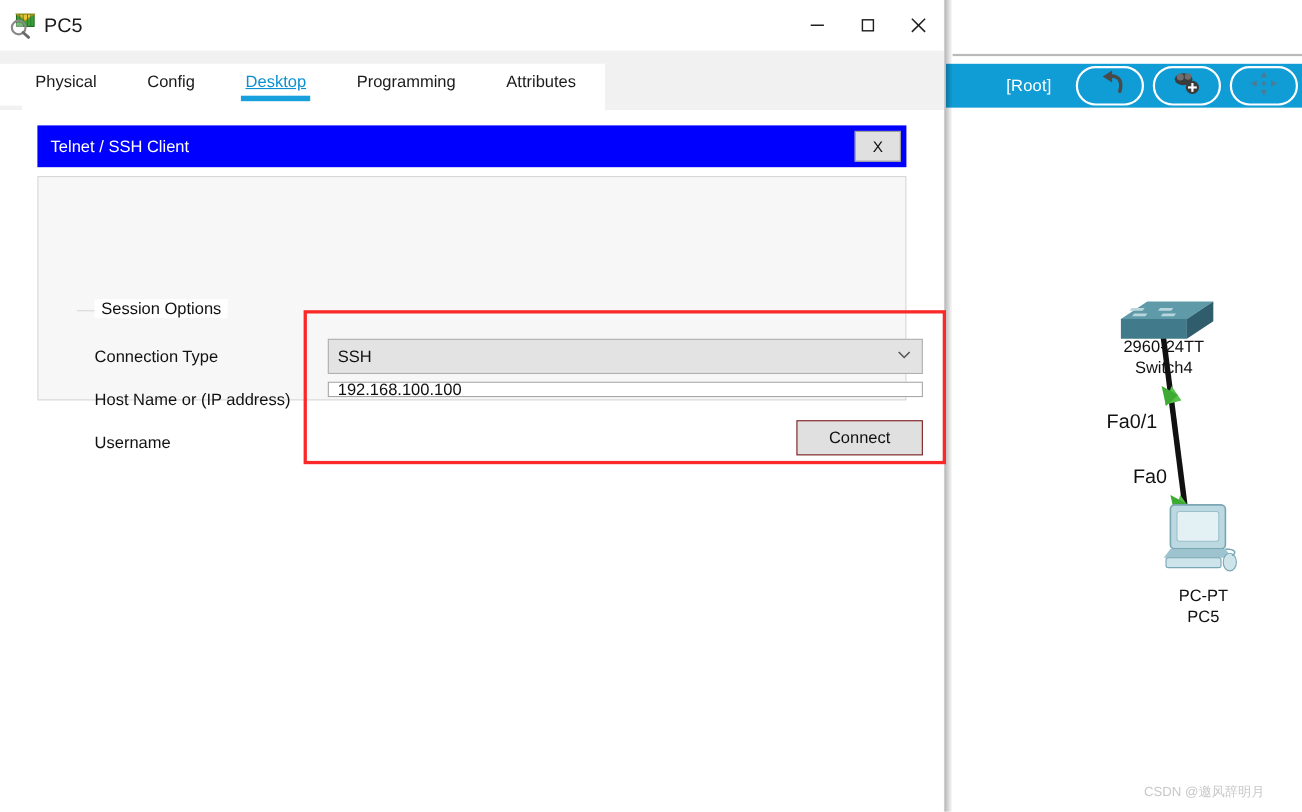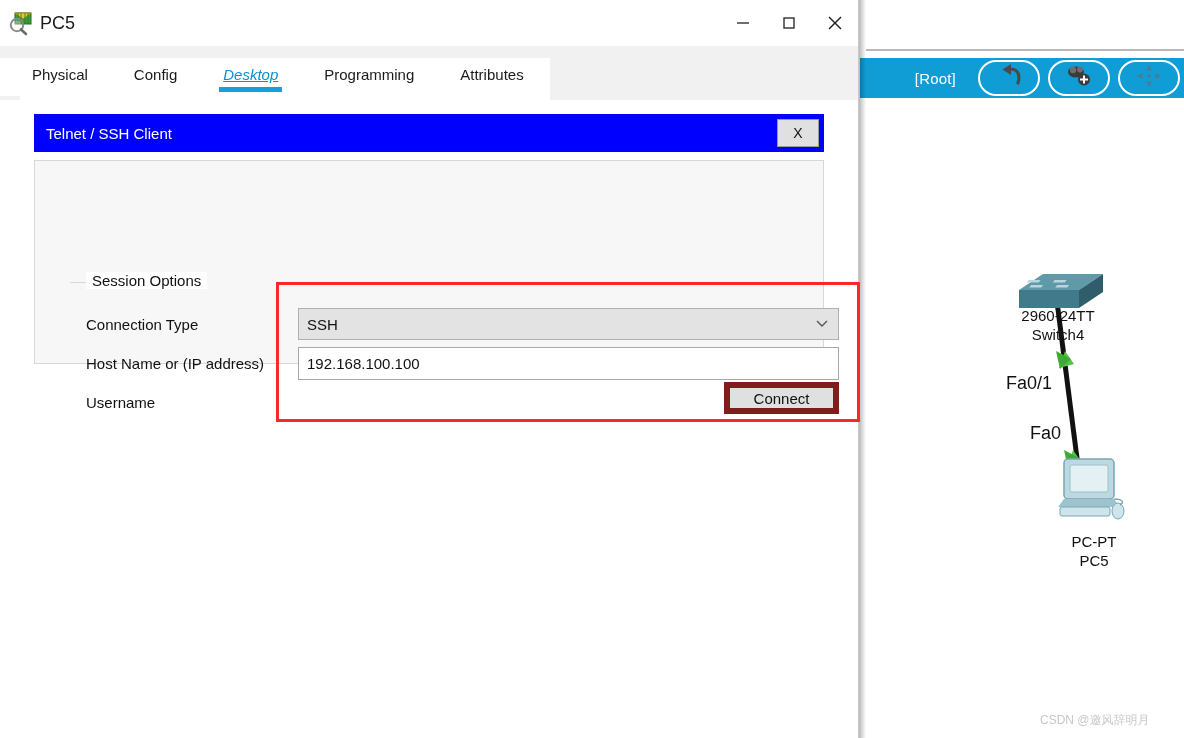"Desktop" .tab.active { font-style: italic -> none }
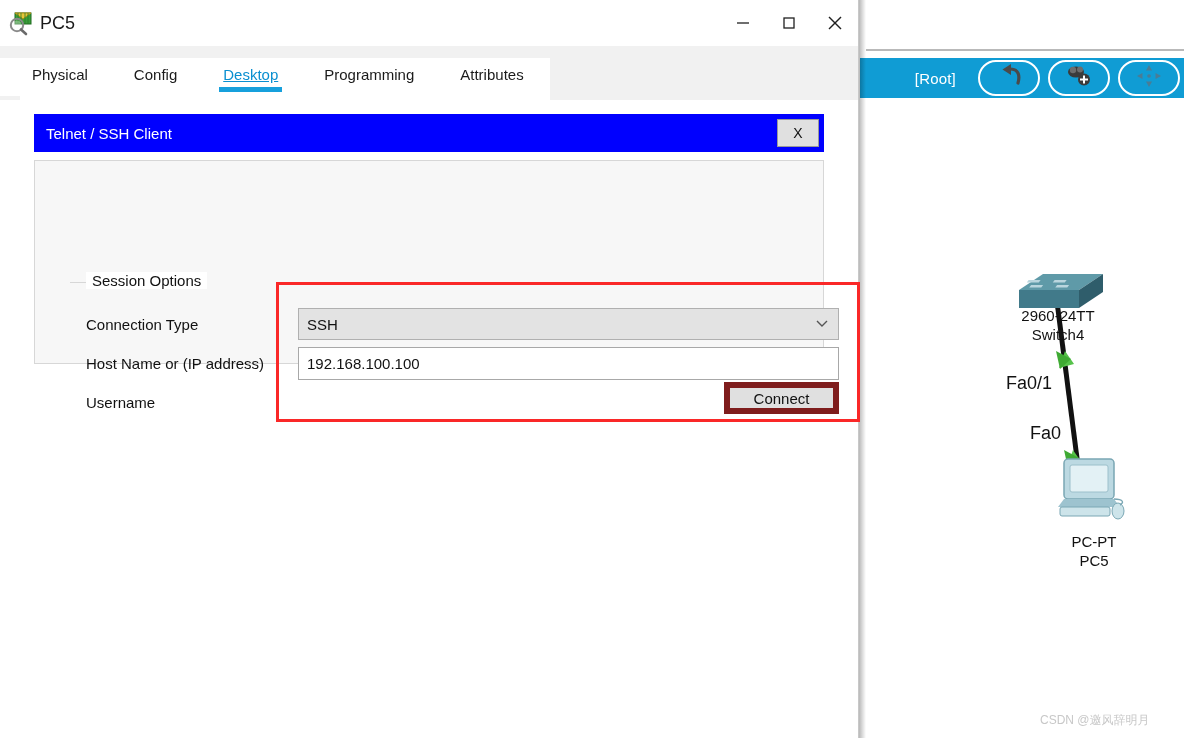"192.168.100.100" .field-text { height: 33px -> 14px }
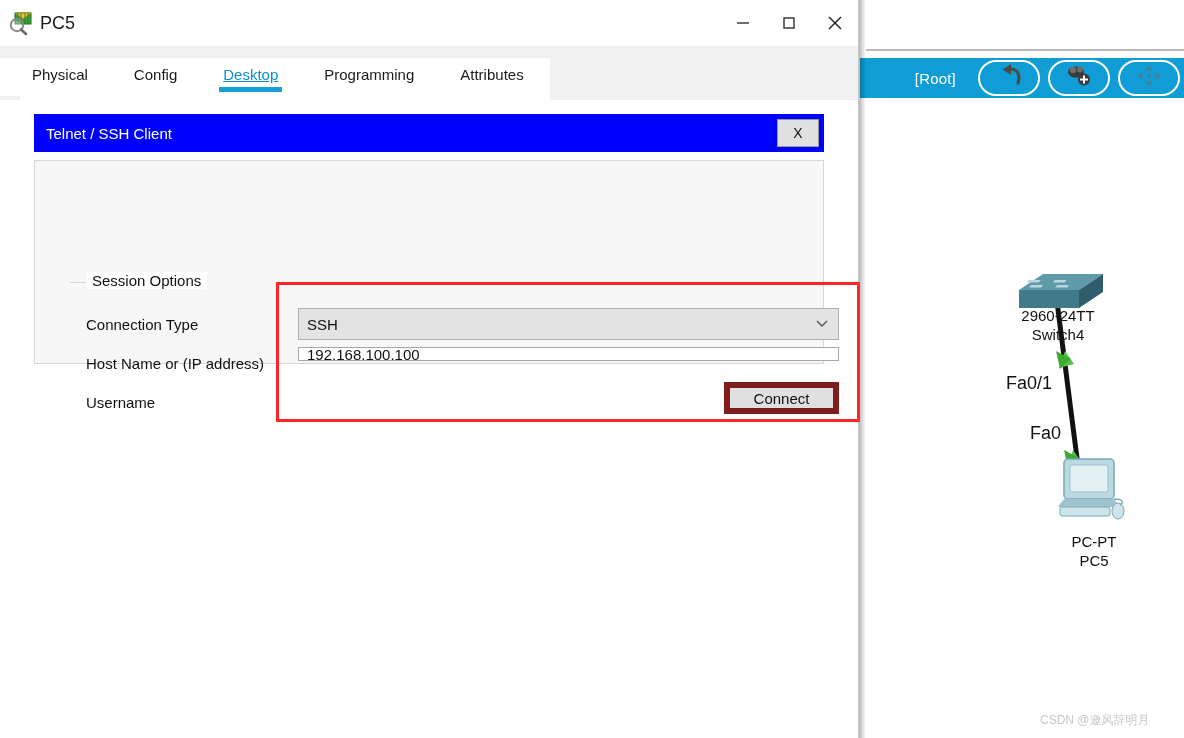"Connect" .connect-btn { border: 6px solid #7f1d1d -> 1px solid #7f1d1d }
